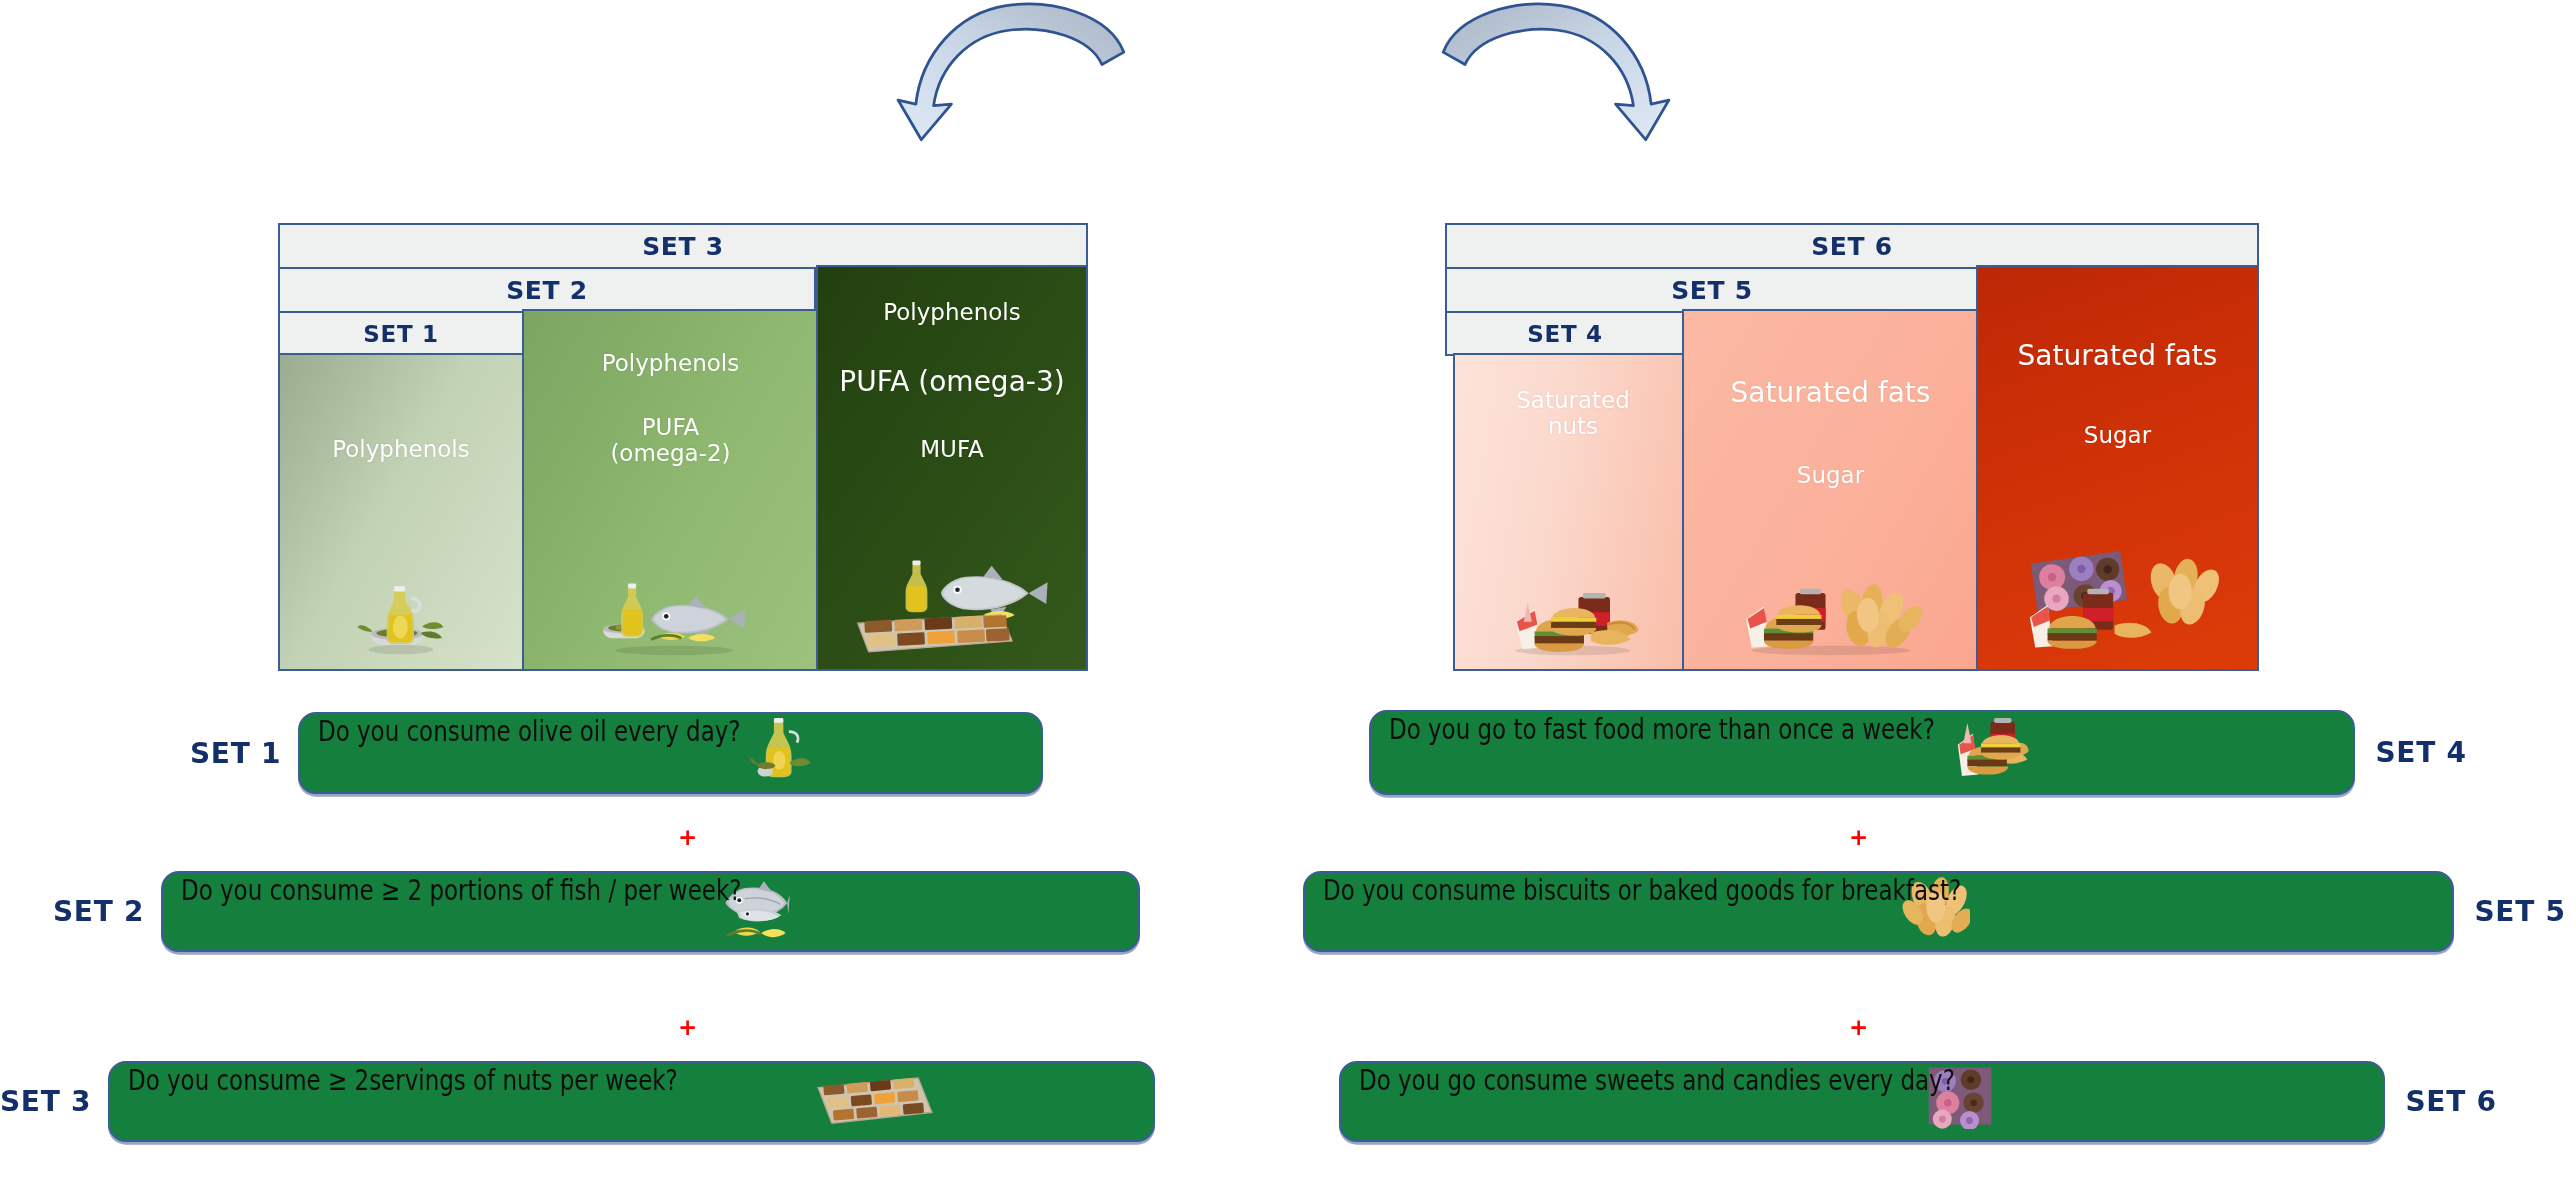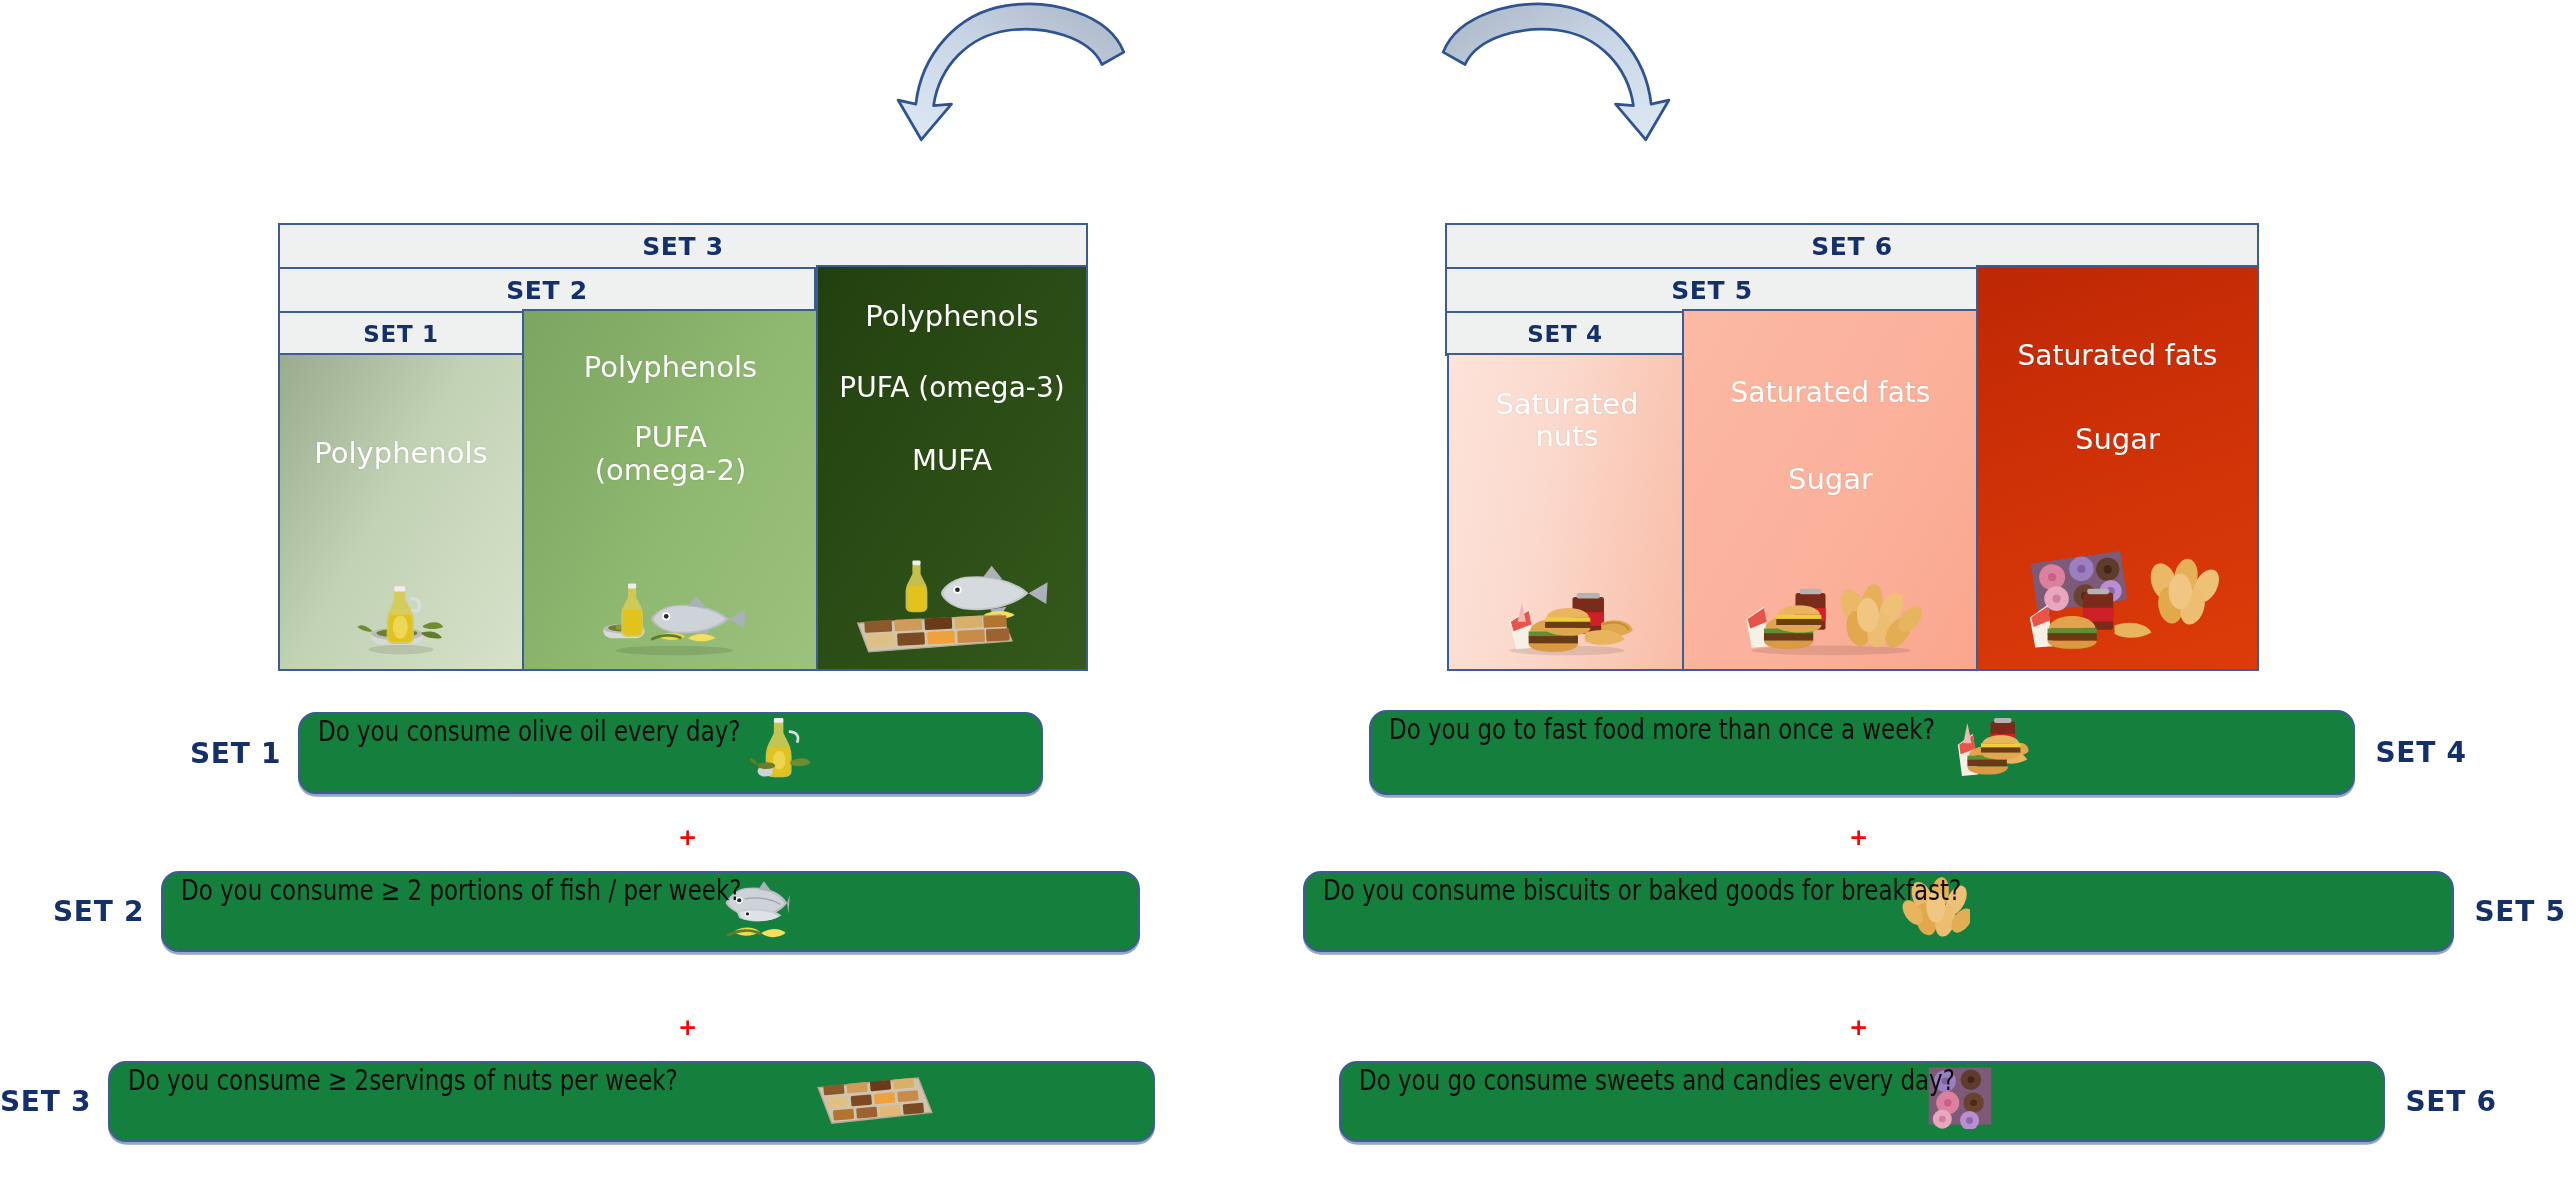"Polyphenols" .panel .nutrient { font-size: 29px -> 23px }
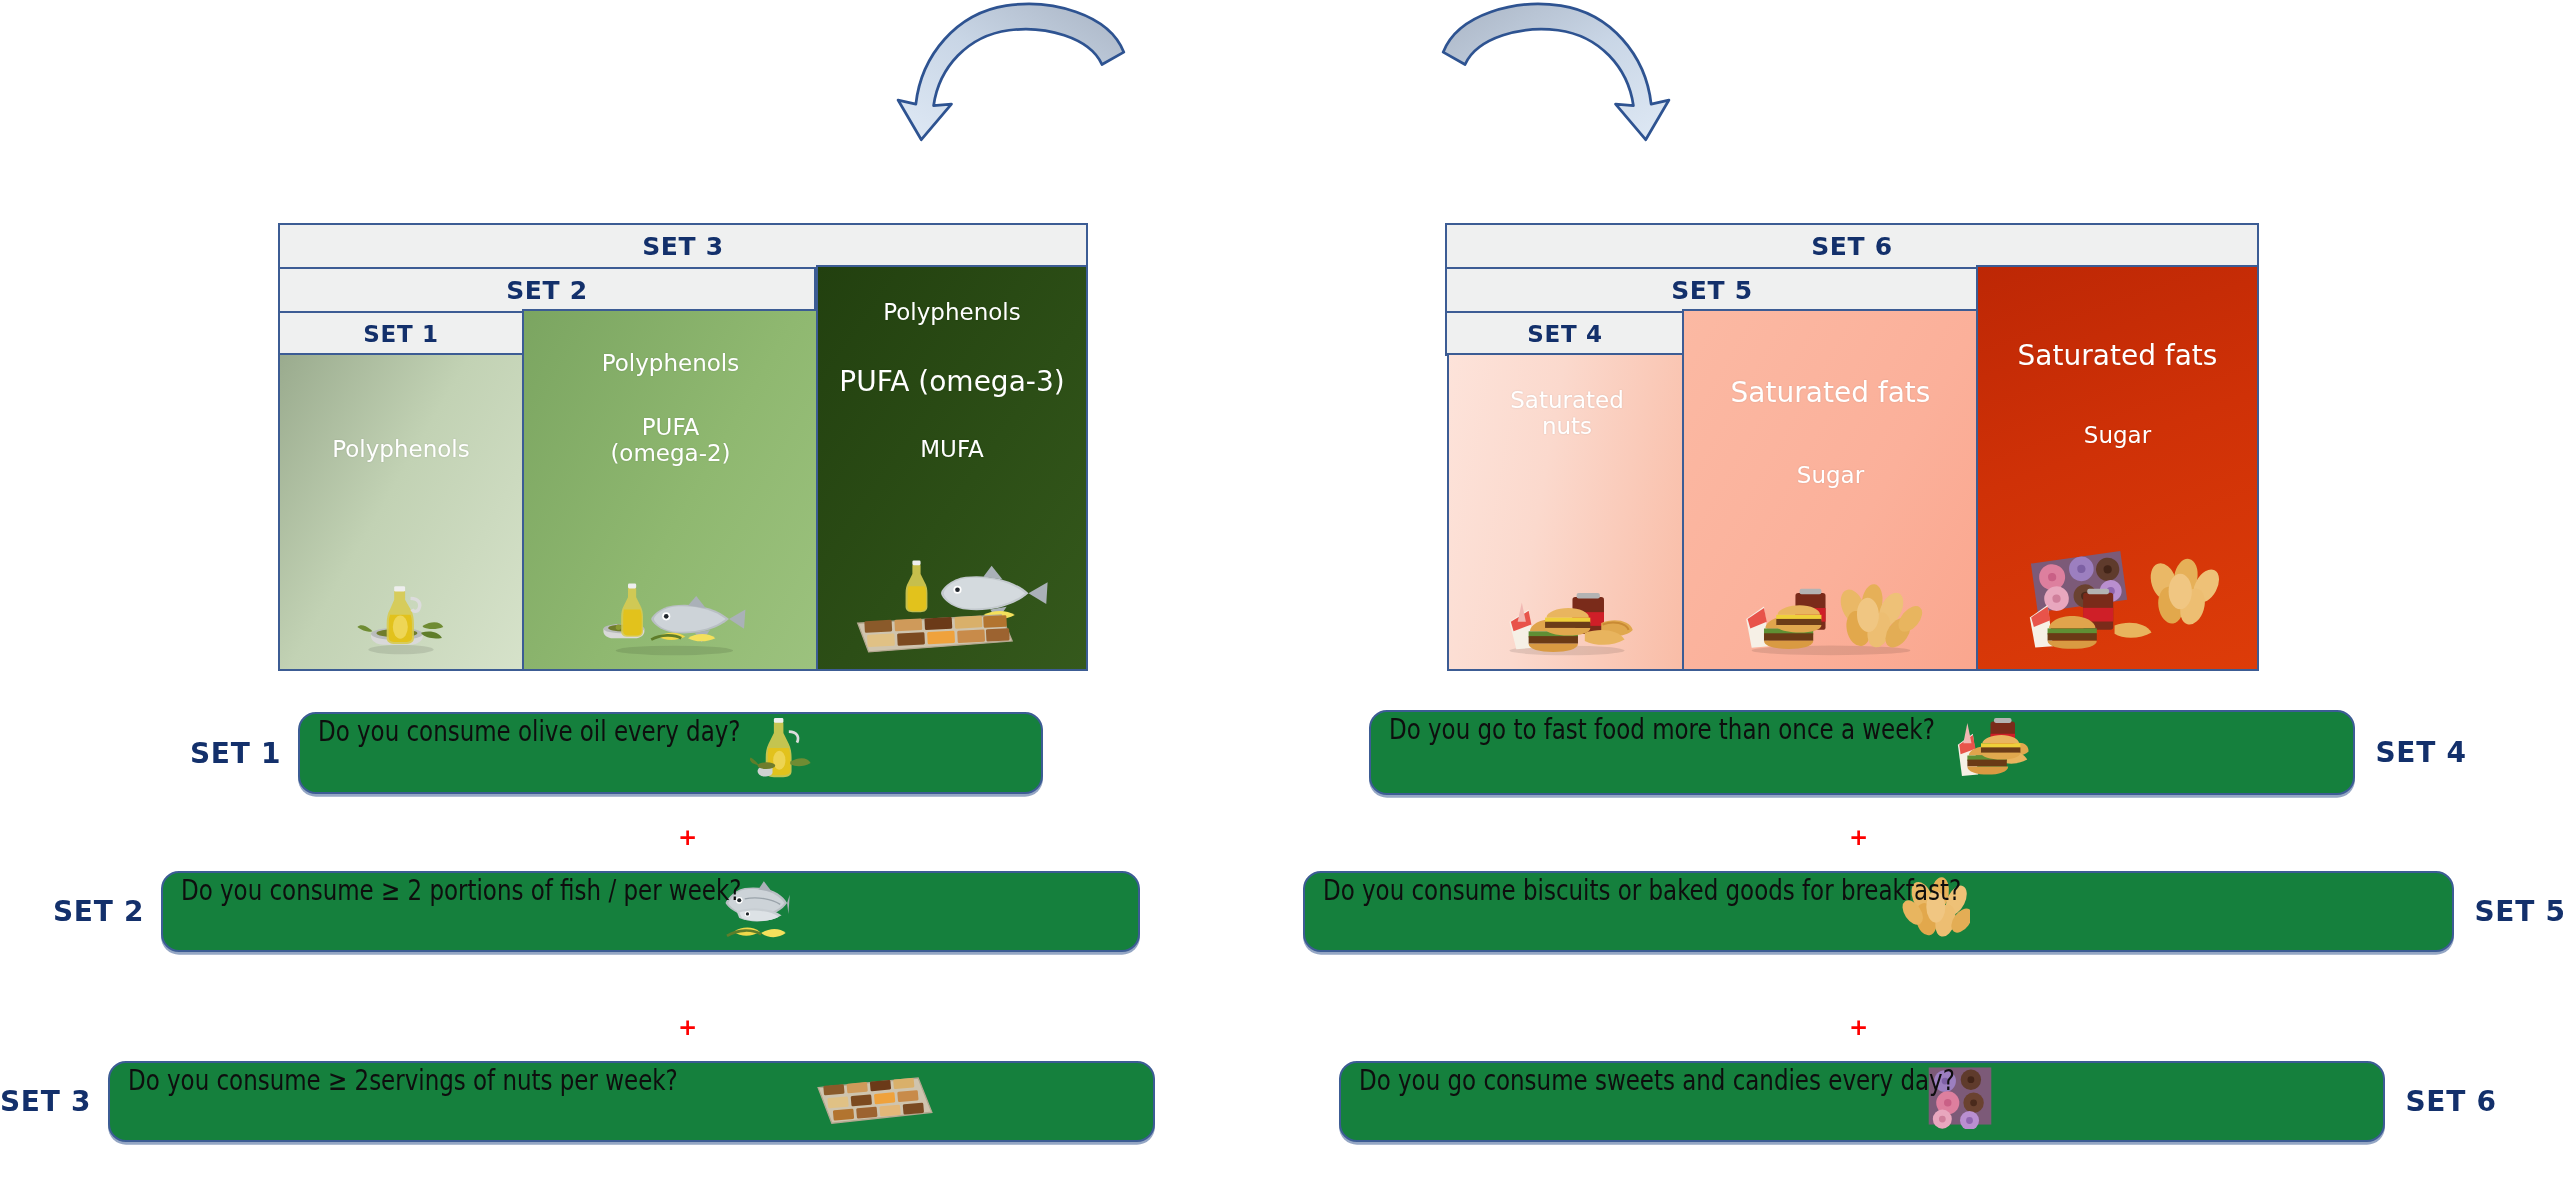"Saturated" div.panel { left: 2px -> 8px }
